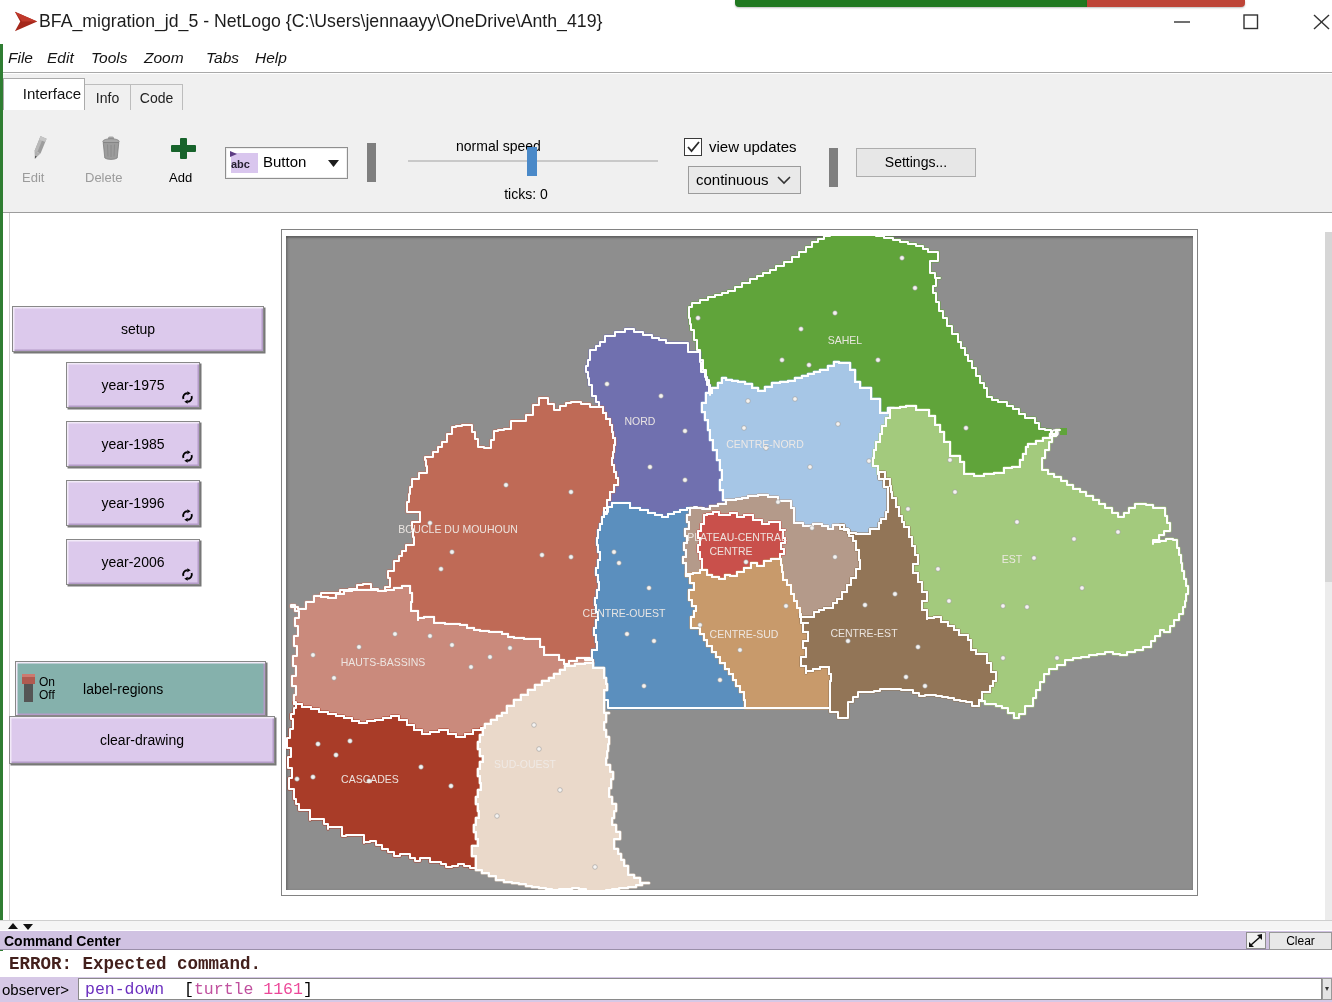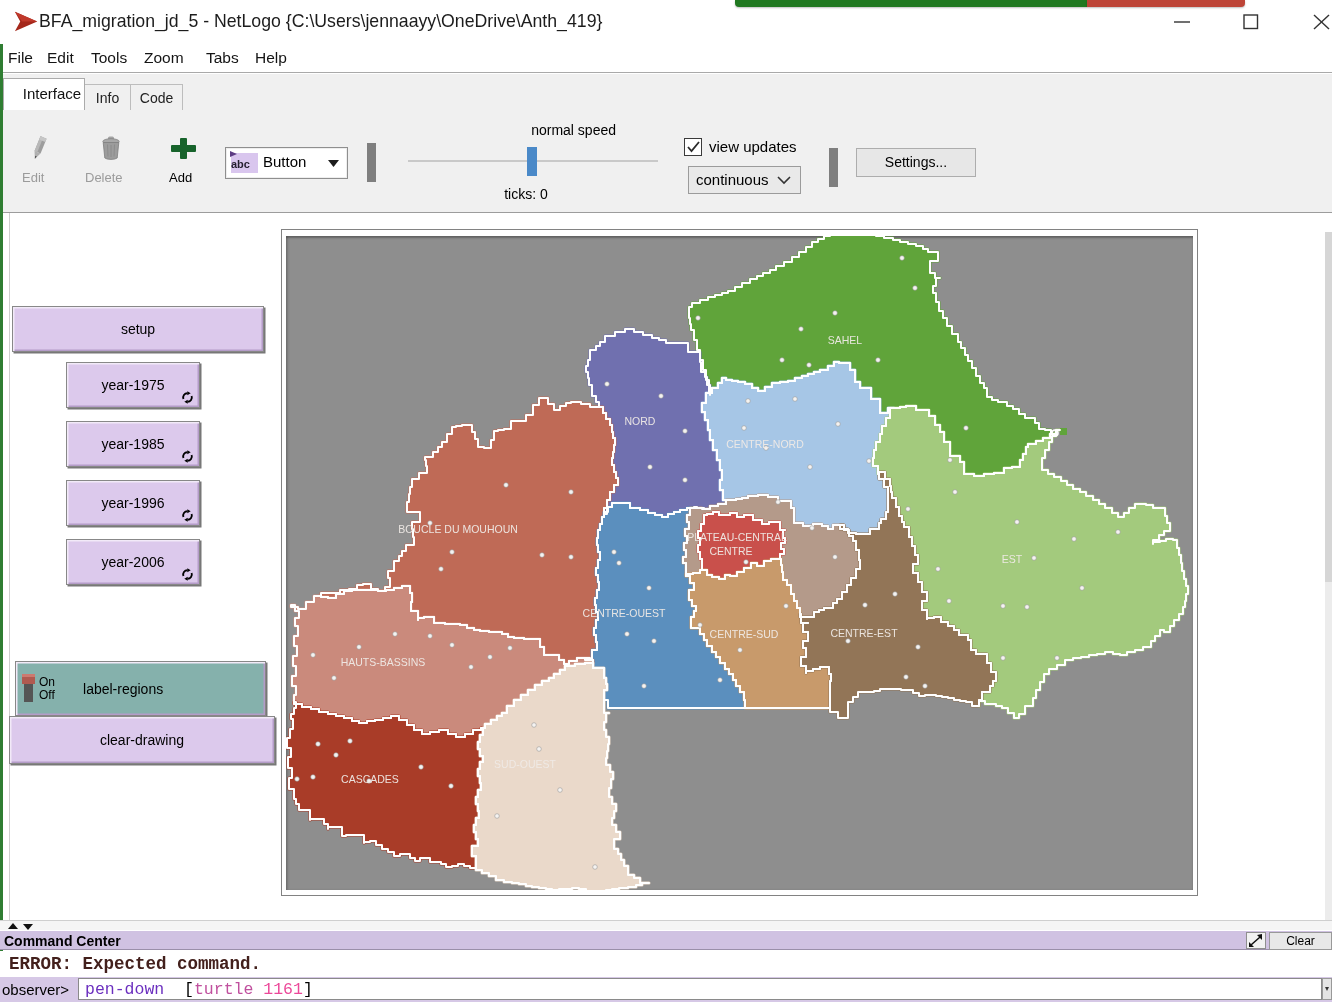"File" #menubar span { font-style: none -> italic }
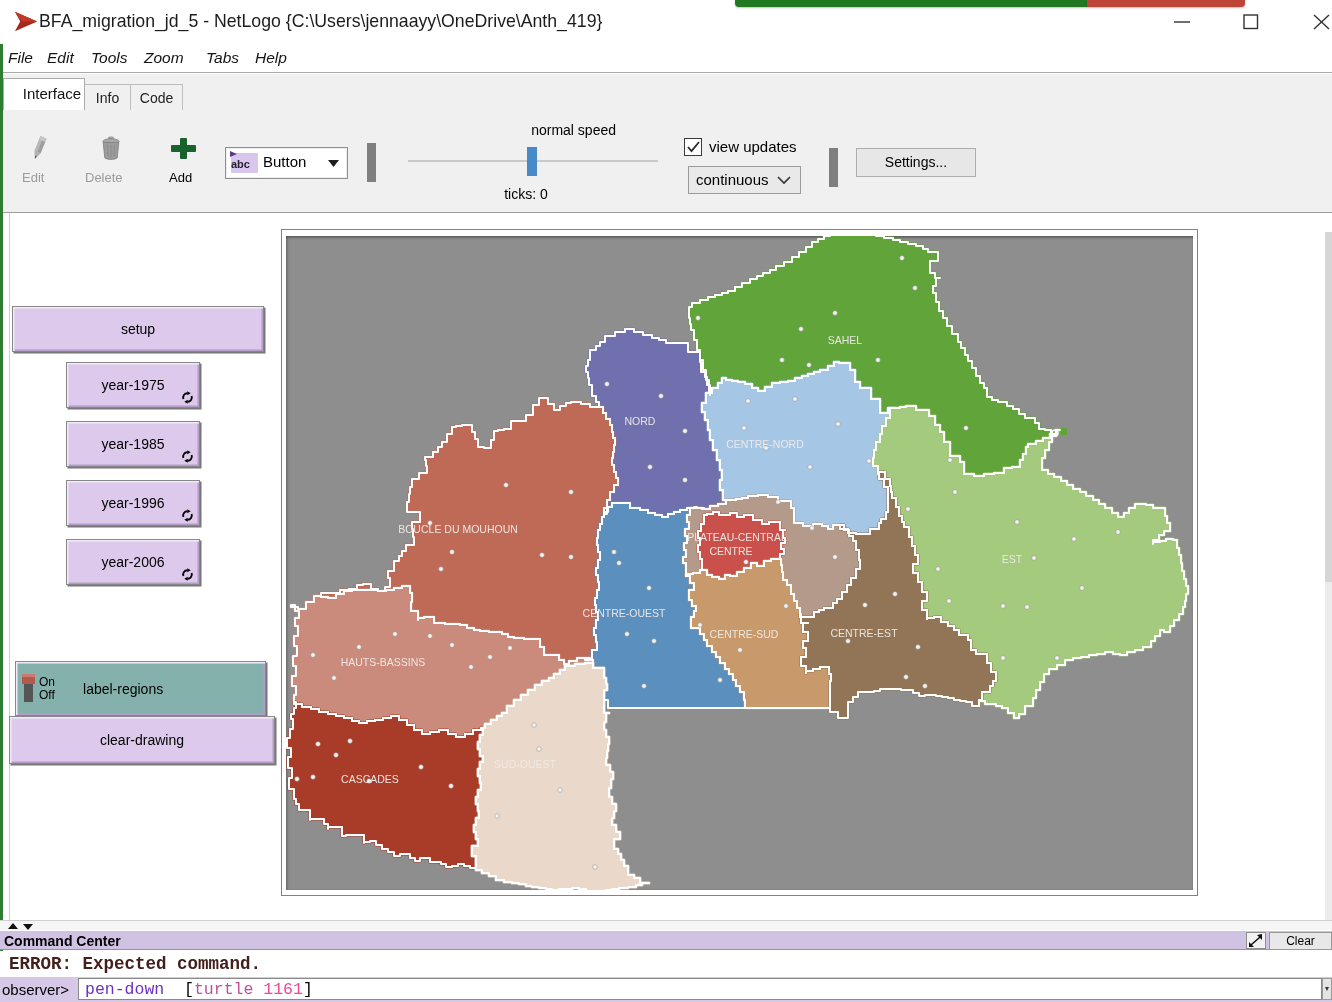"normal speed" div.abs { text-align: right -> left; top: 12px -> 28px }
